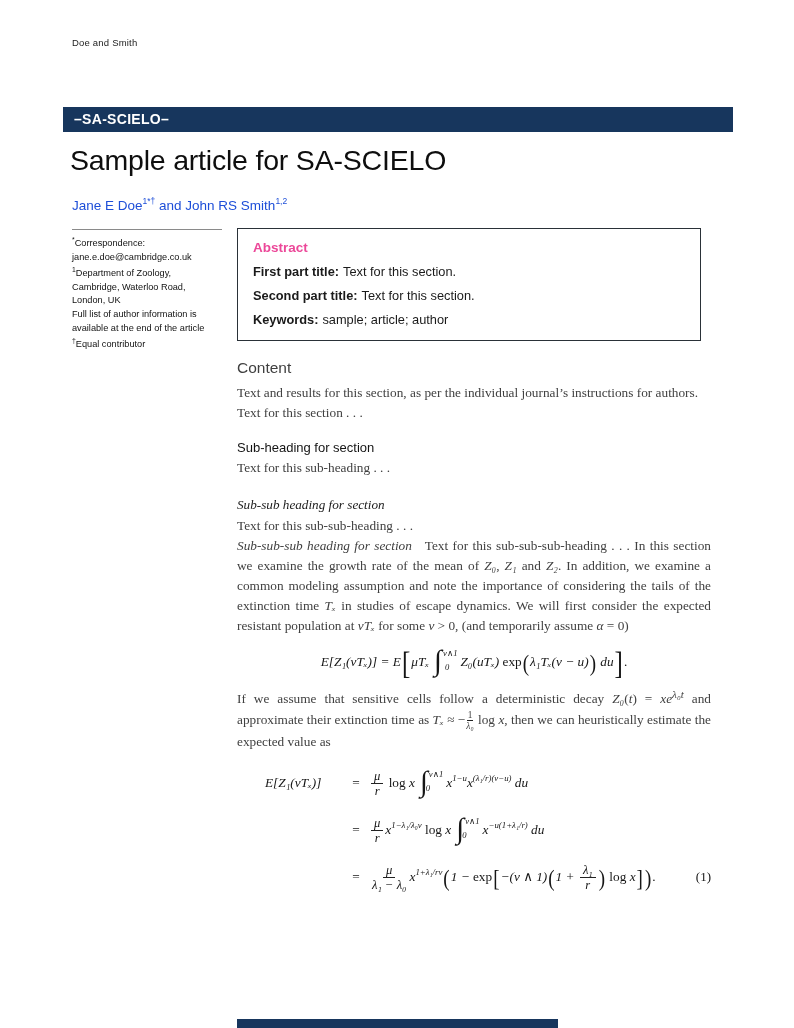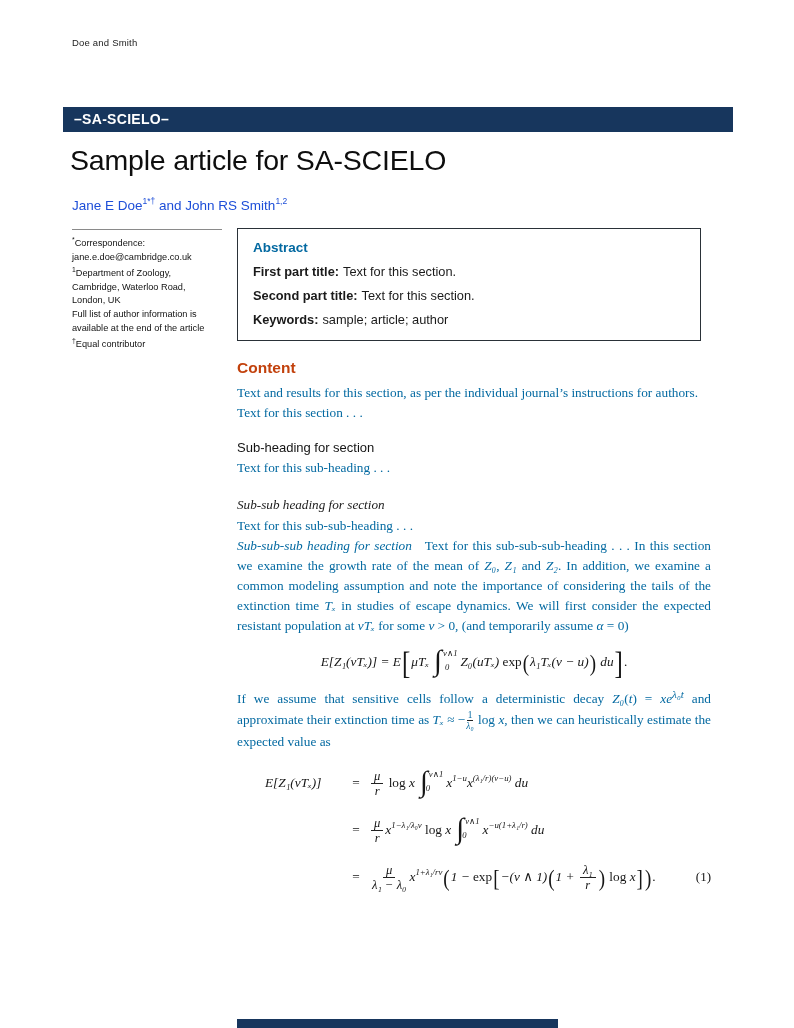"Abstract" .abstract-heading { color: #0369a1 -> #ec4899 }
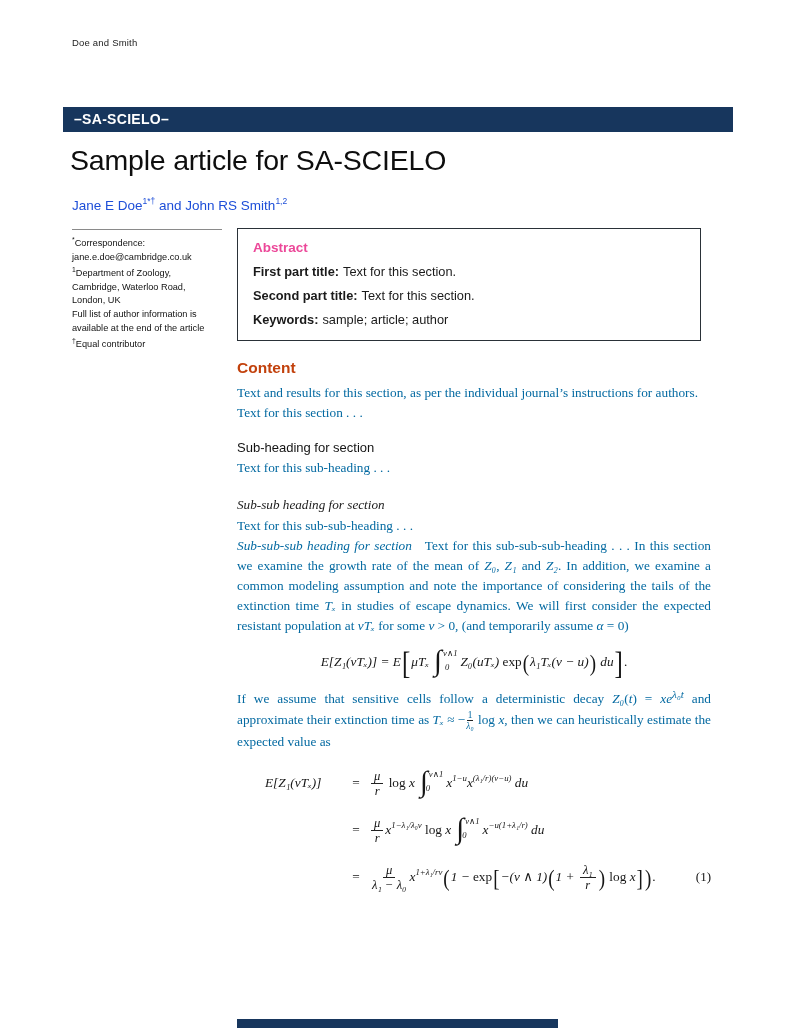"Content" .h-sans { color: #c2410c -> #404040; font-weight: 700 -> 400 }
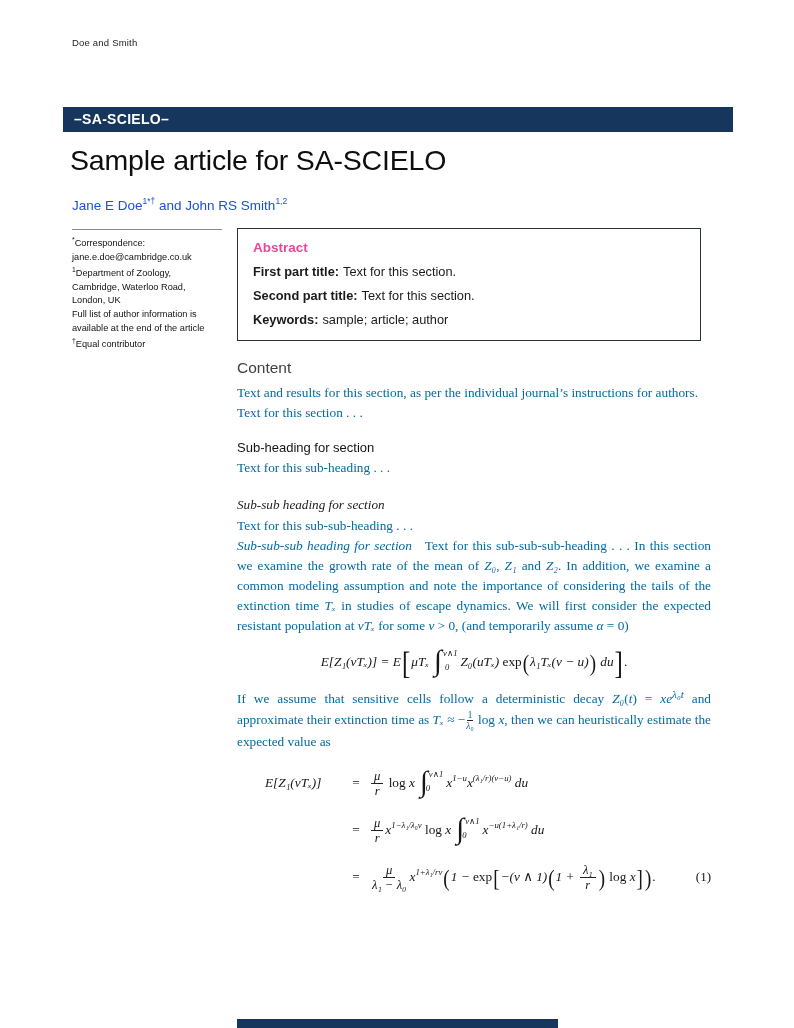"Text and results for this" p.body { color: #0369a1 -> #404040 }
